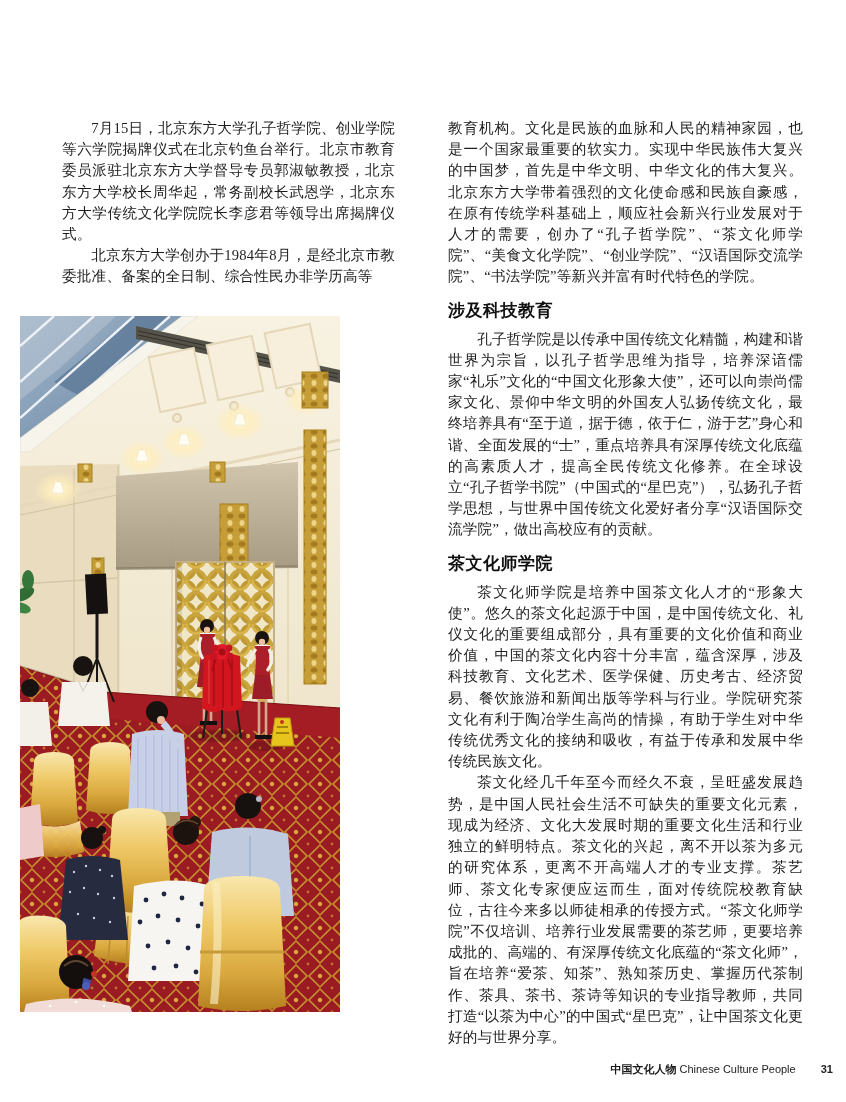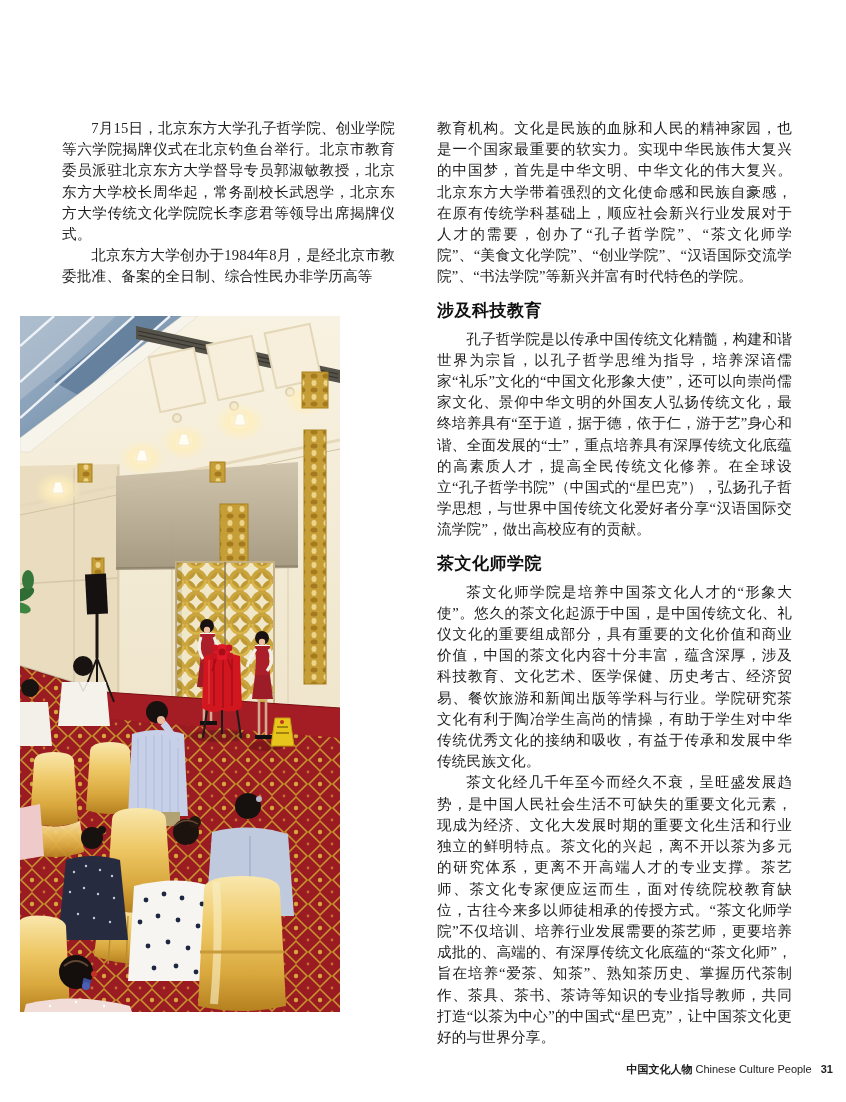"教育机构。文化是民族的血脉和人民的精神家园，也是一个国家最重要的软实力。实现中华" .col-right { left: 437px -> 448px }
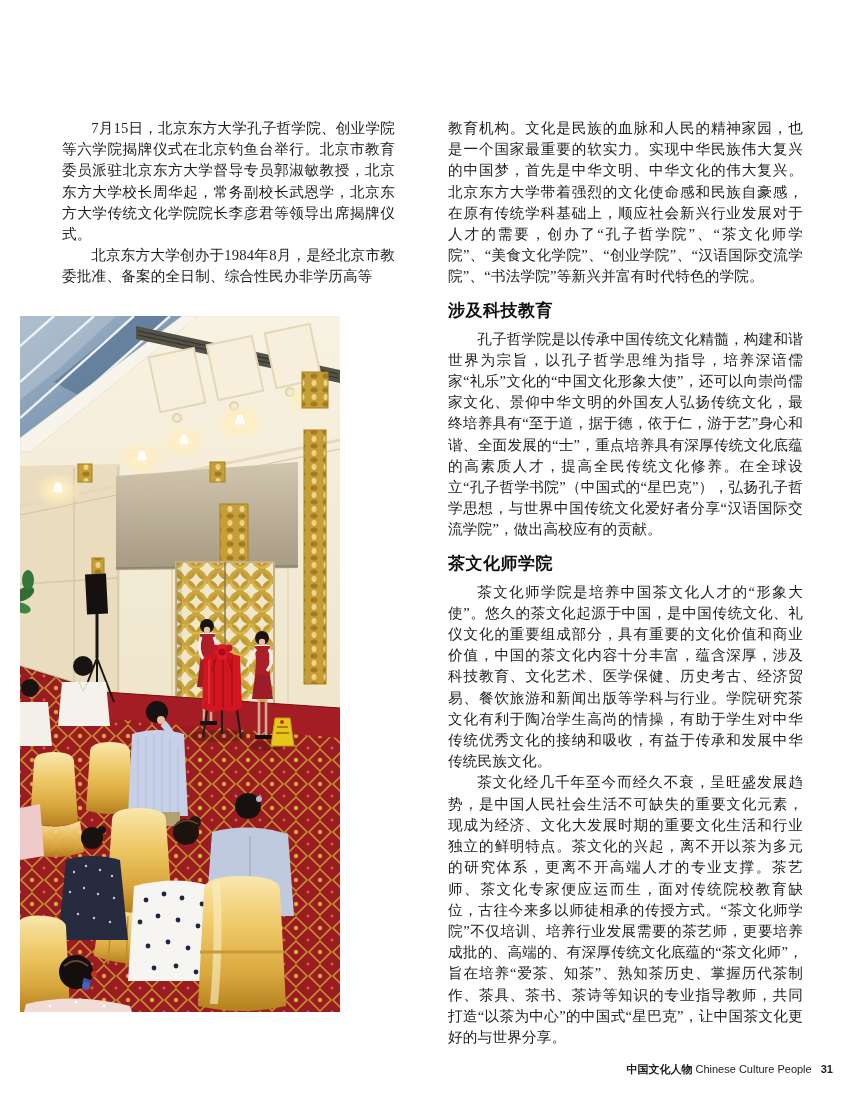"31" .footer .num { margin-left: 6px -> 22px }
